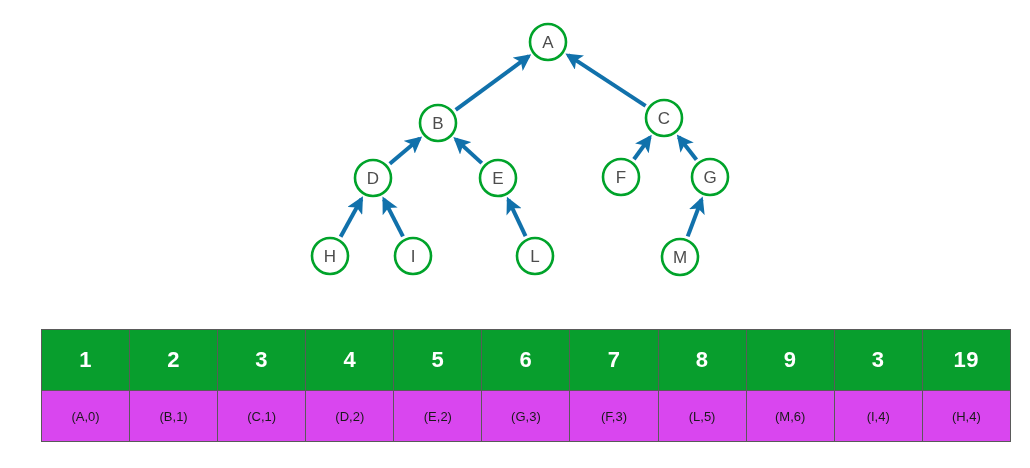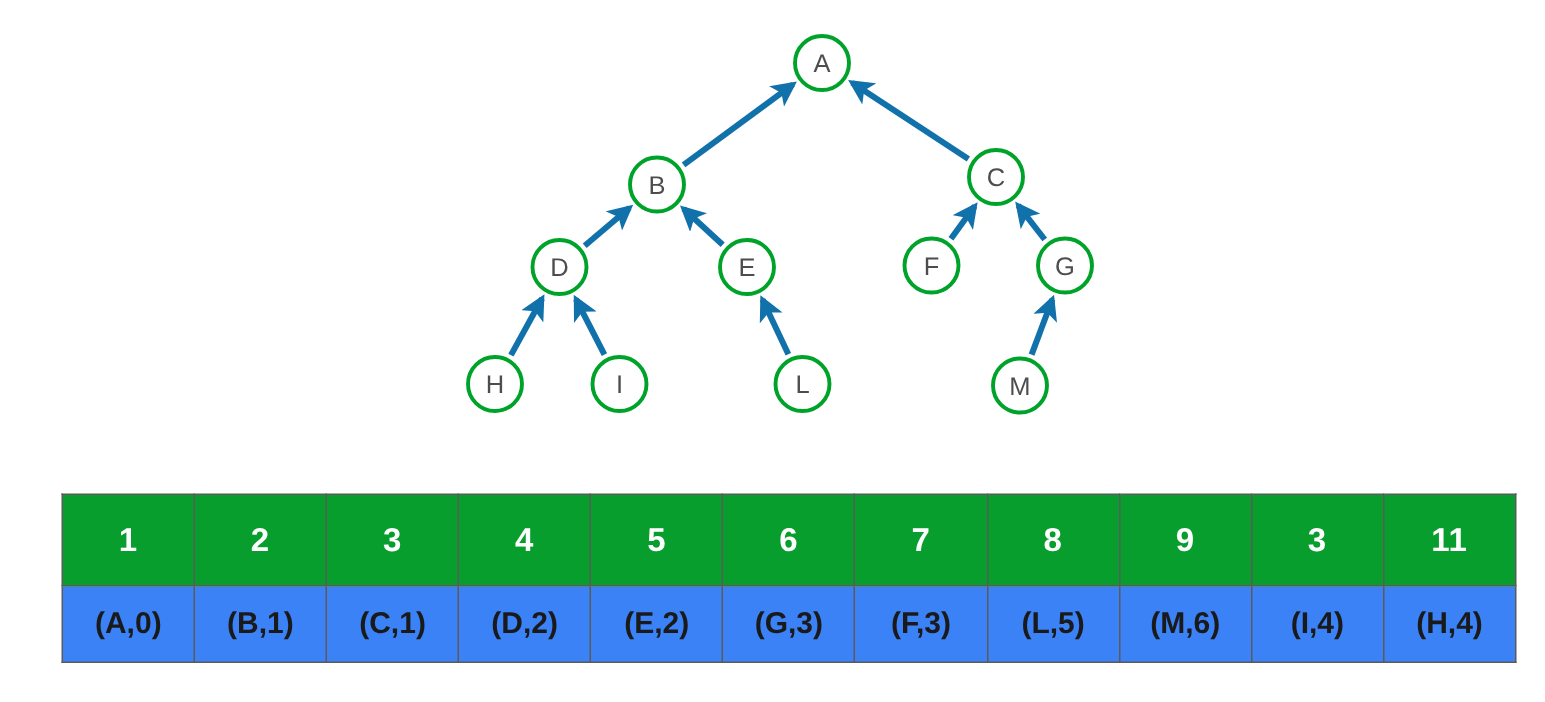"11" th { text: 11 -> 19 }
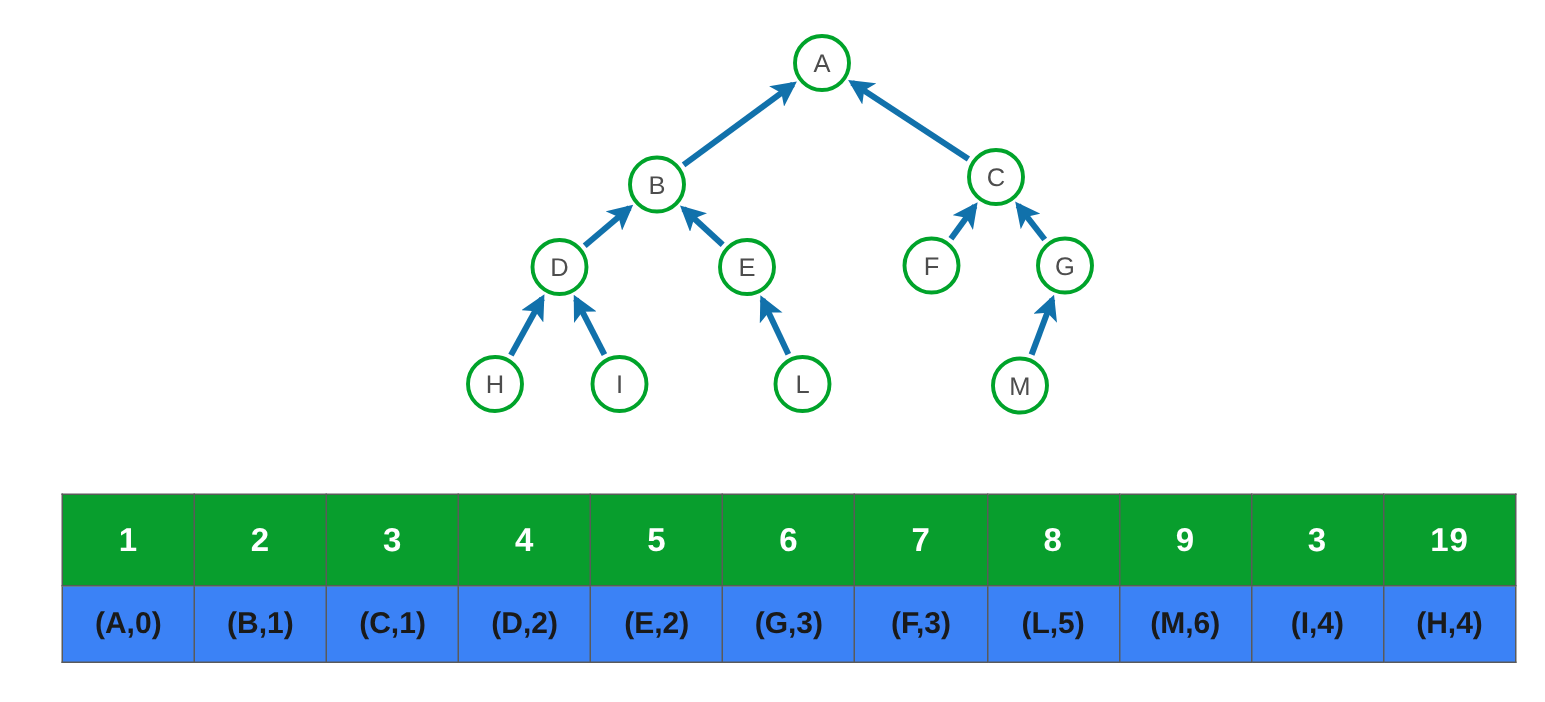"(A,0)" #array-table td { background: #3b82f6 -> #d946ef; font-size: 20px -> 13px; font-weight: bold -> normal }
